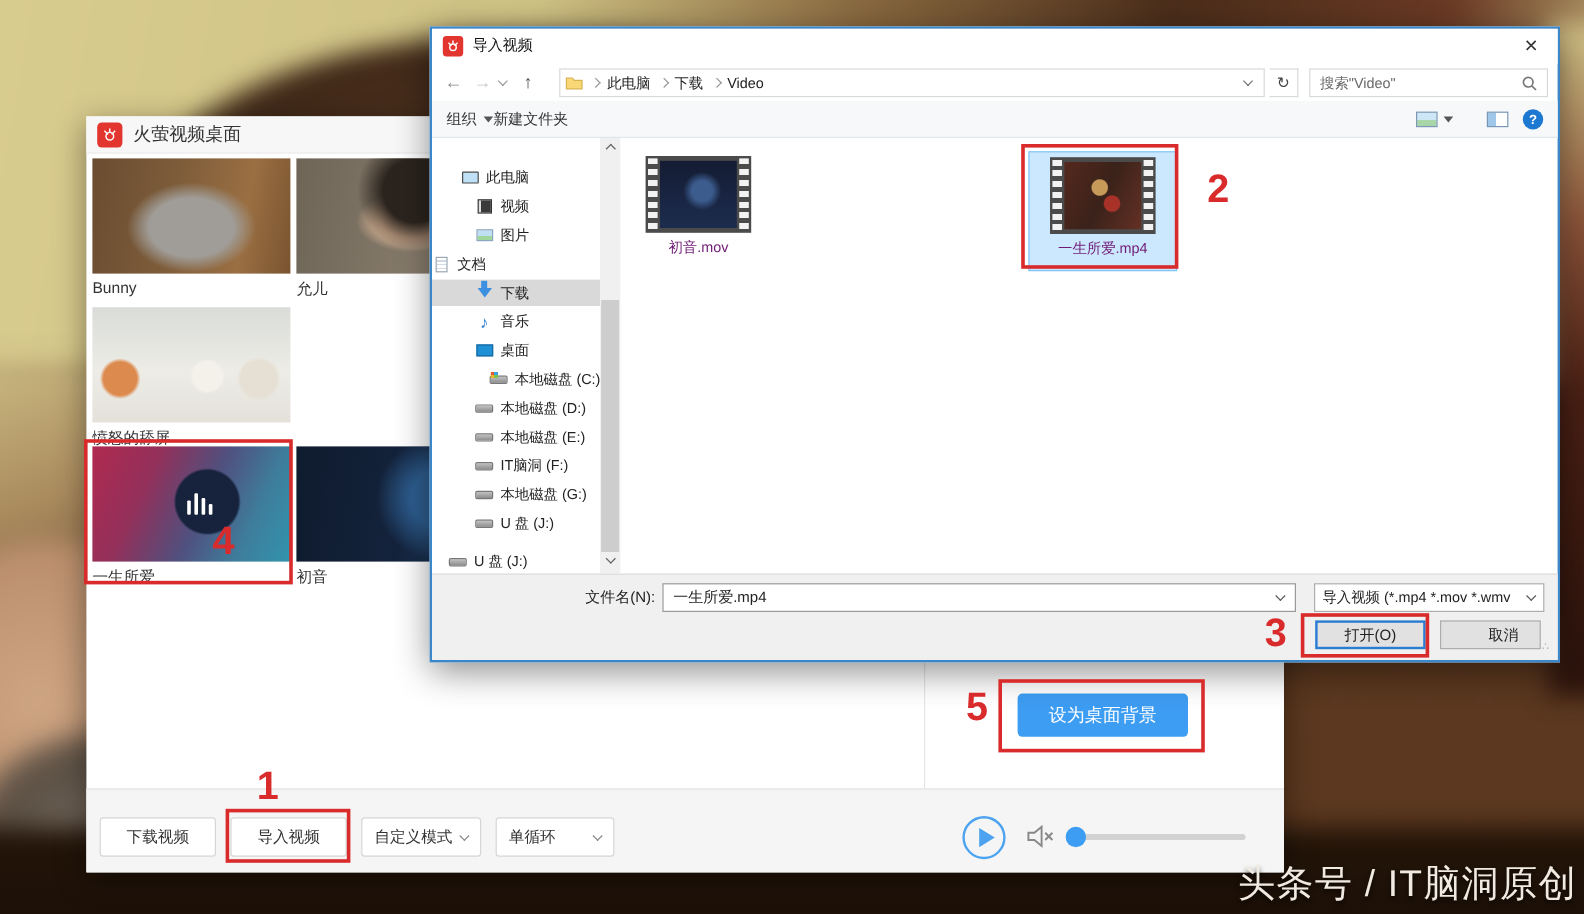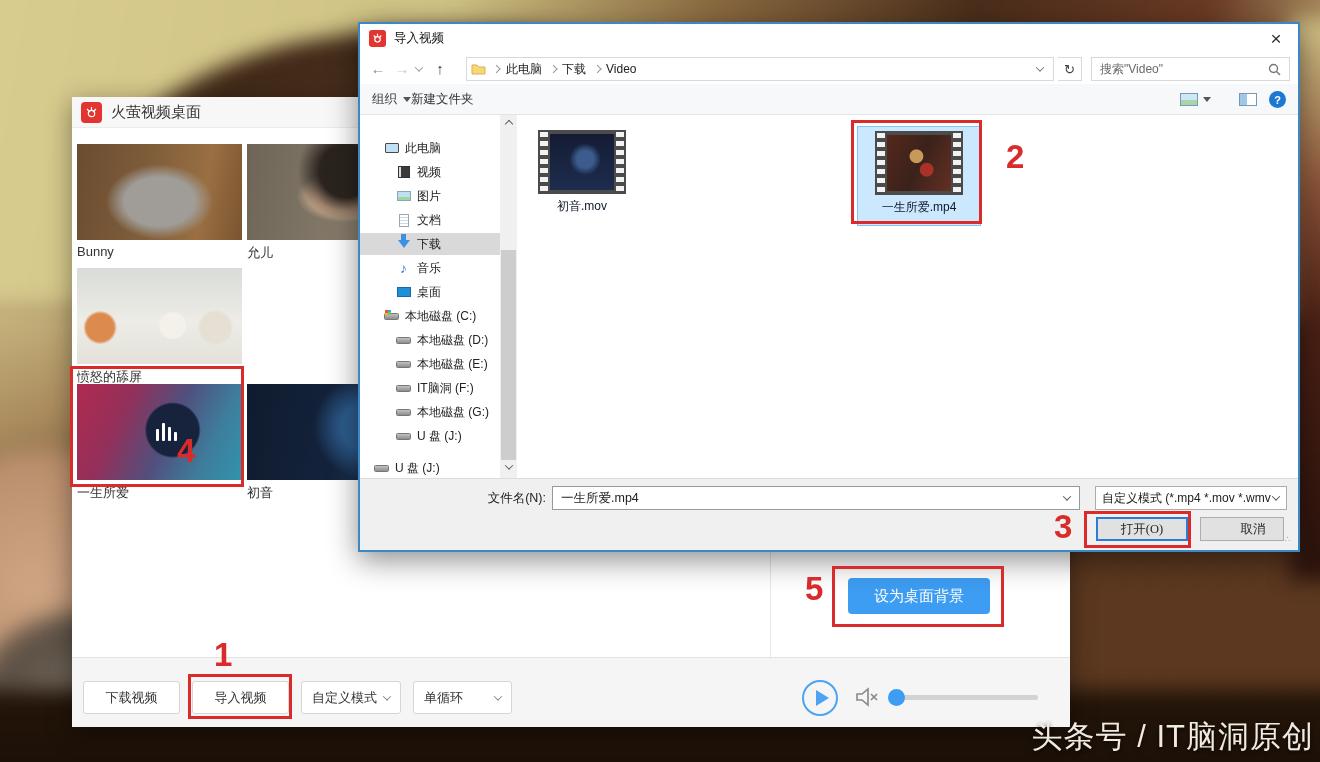"初音.mov" .fname { color: #0f172a -> #701a75 }
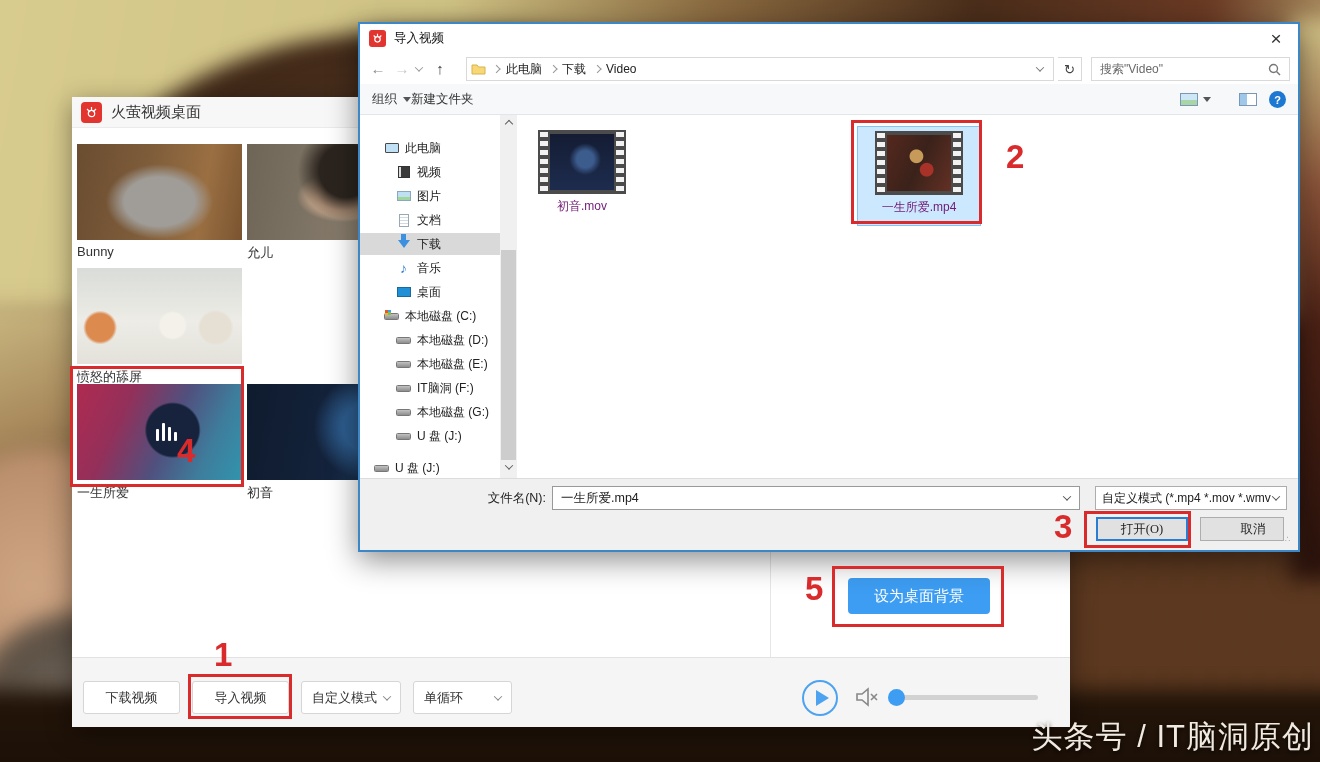"文档" div.tree-item { padding-left: 36px -> none }
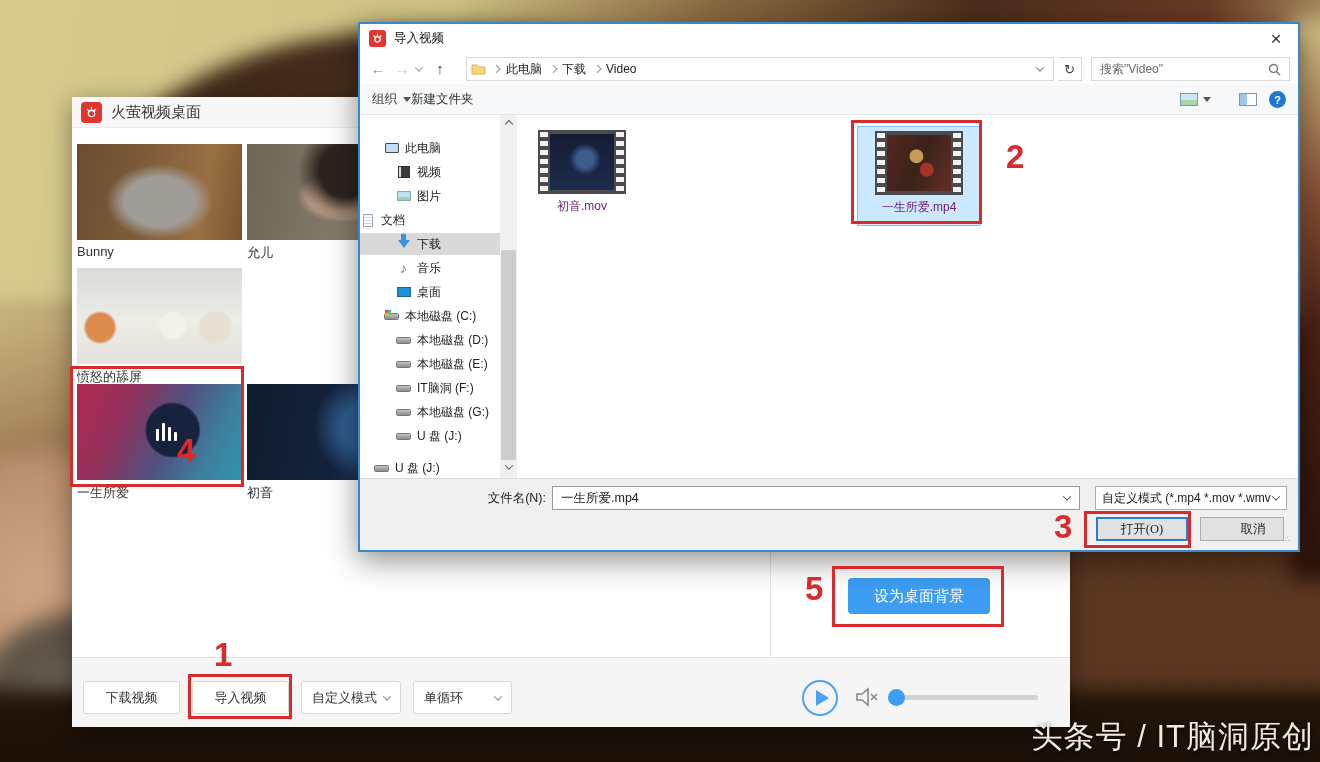"Bunny" .tile { margin-top: 12px -> none }
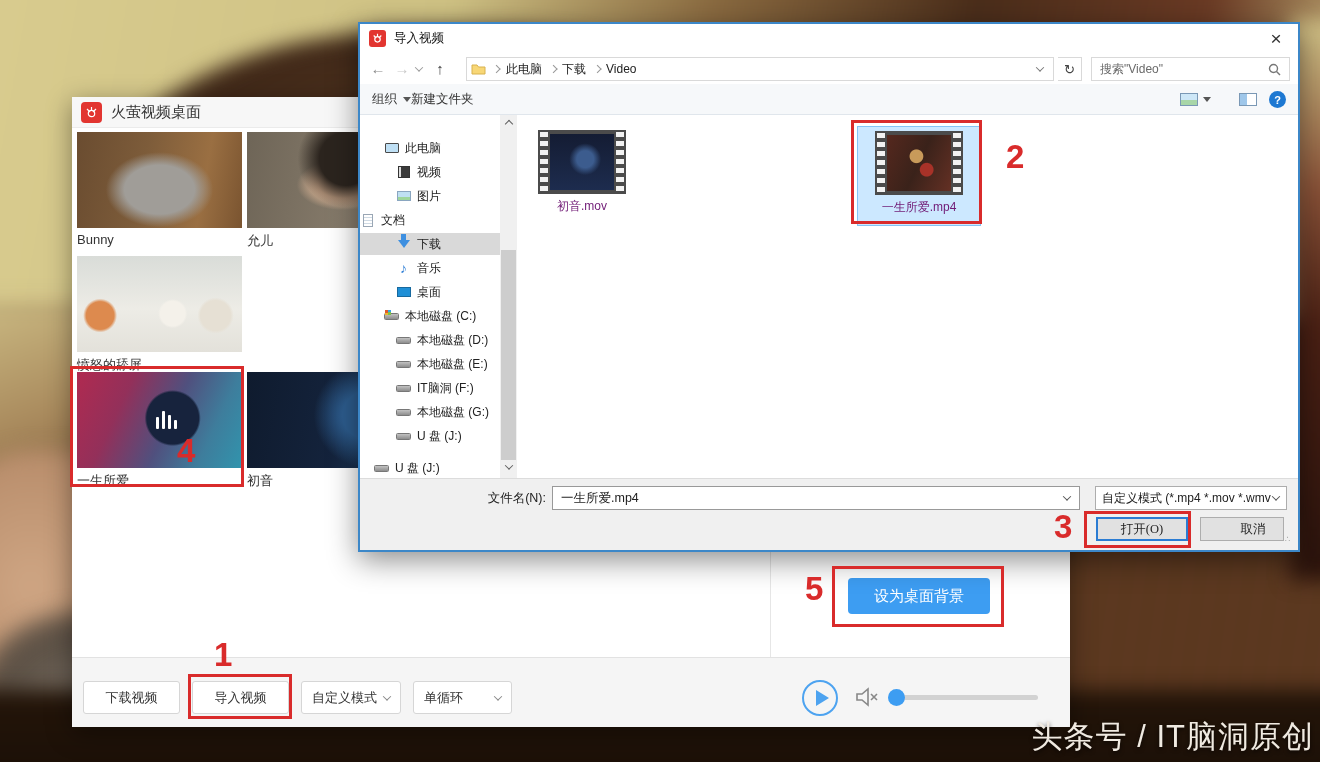"本地磁盘 (C:)" div.tree-item { padding-left: 24px -> 48px }
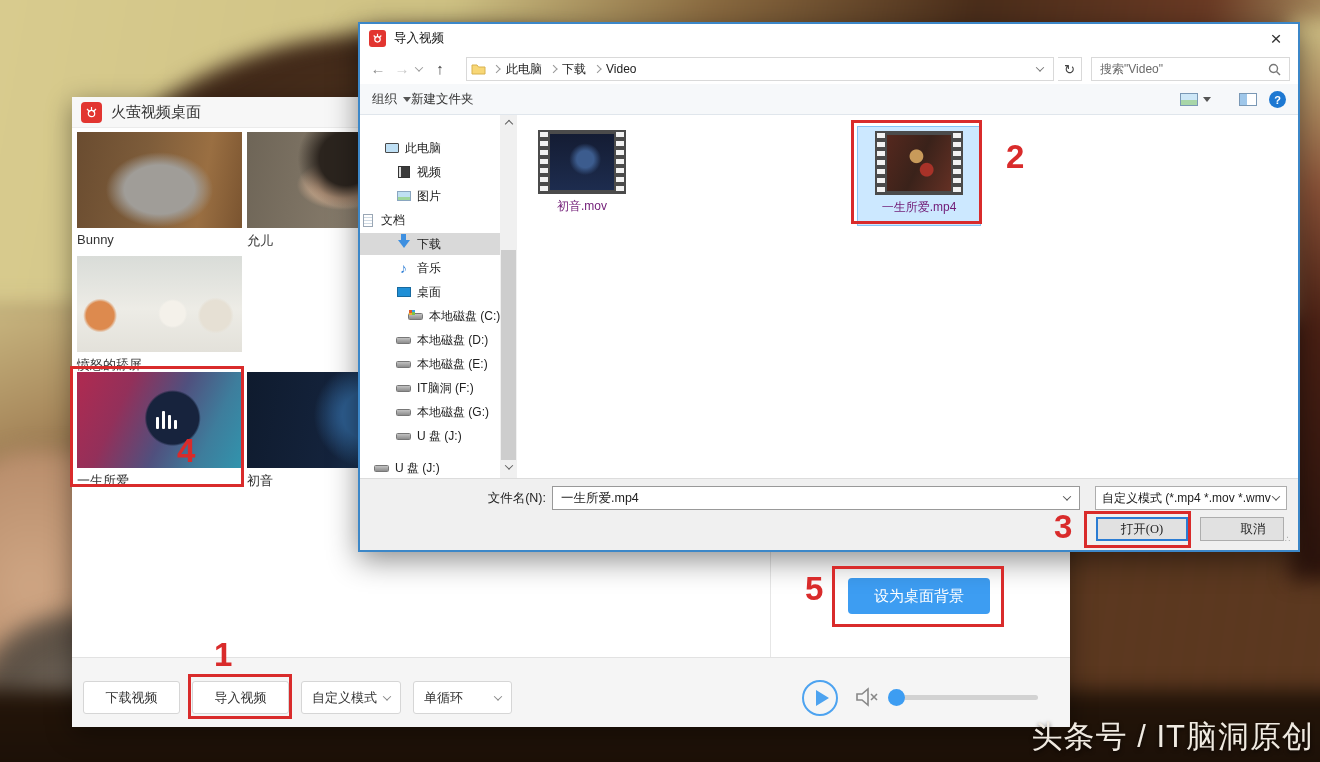"自定义模式 (*.mp4 *.mov *.wmv" span { text: 自定义模式 -> 导入视频 }
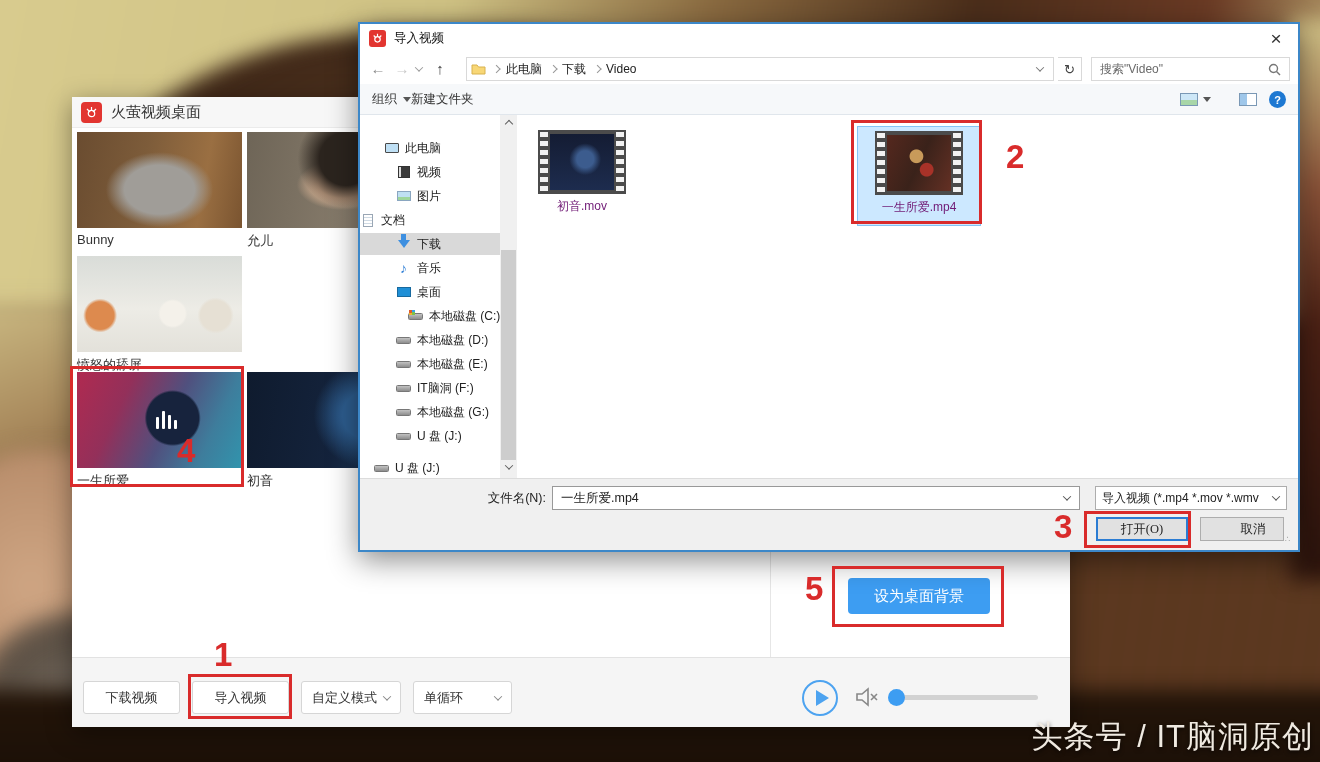"打开(O)" .btn-open { font-family: Liberation Serif, serif -> none }
